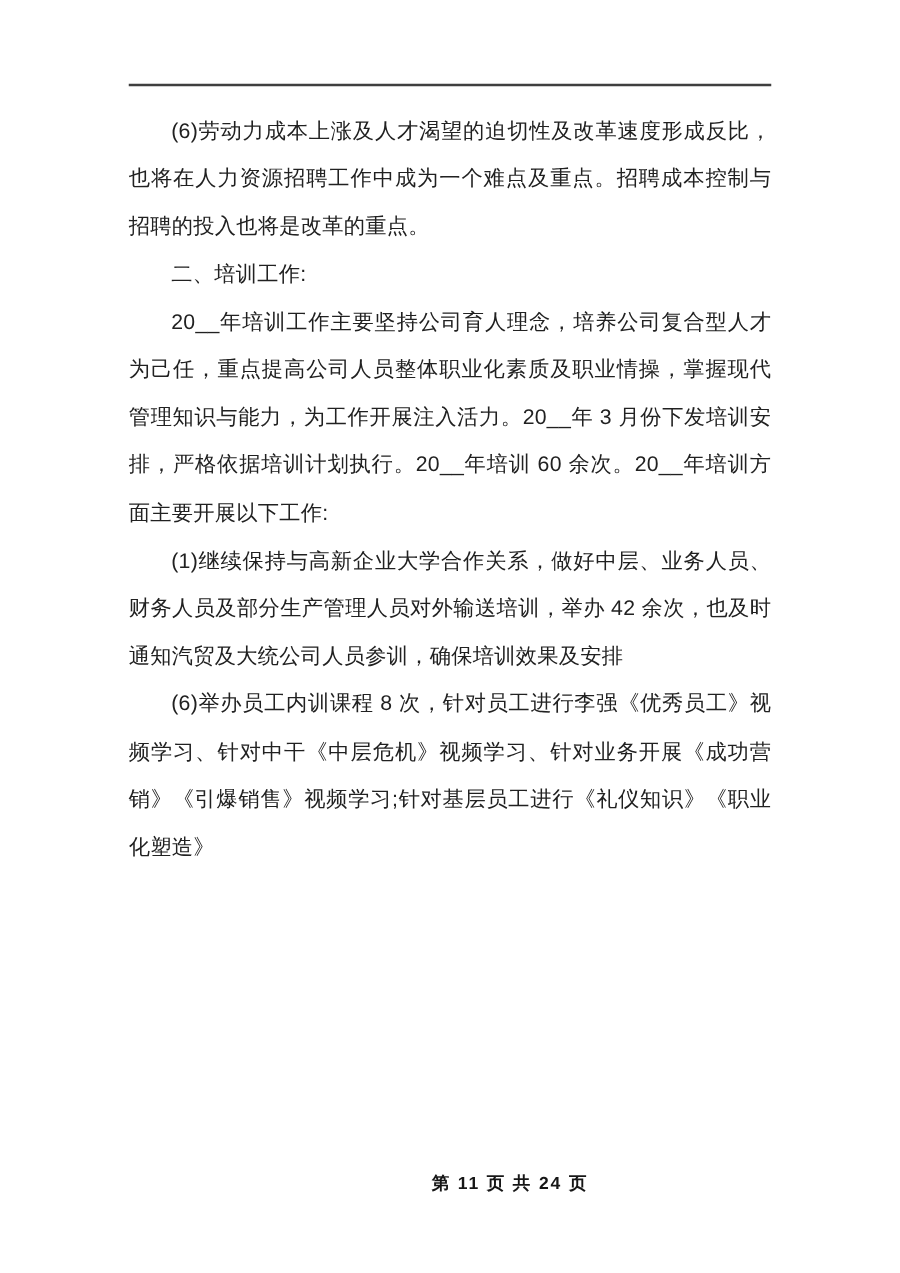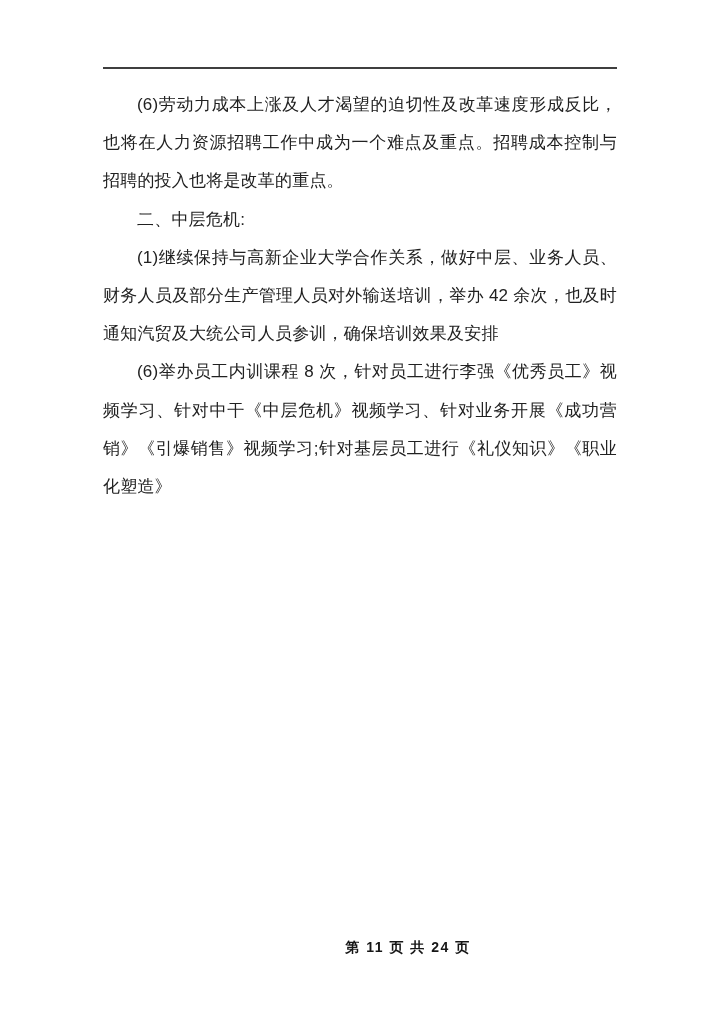"二、中层危机:" p { text: 中层危机 -> 培训工作 }
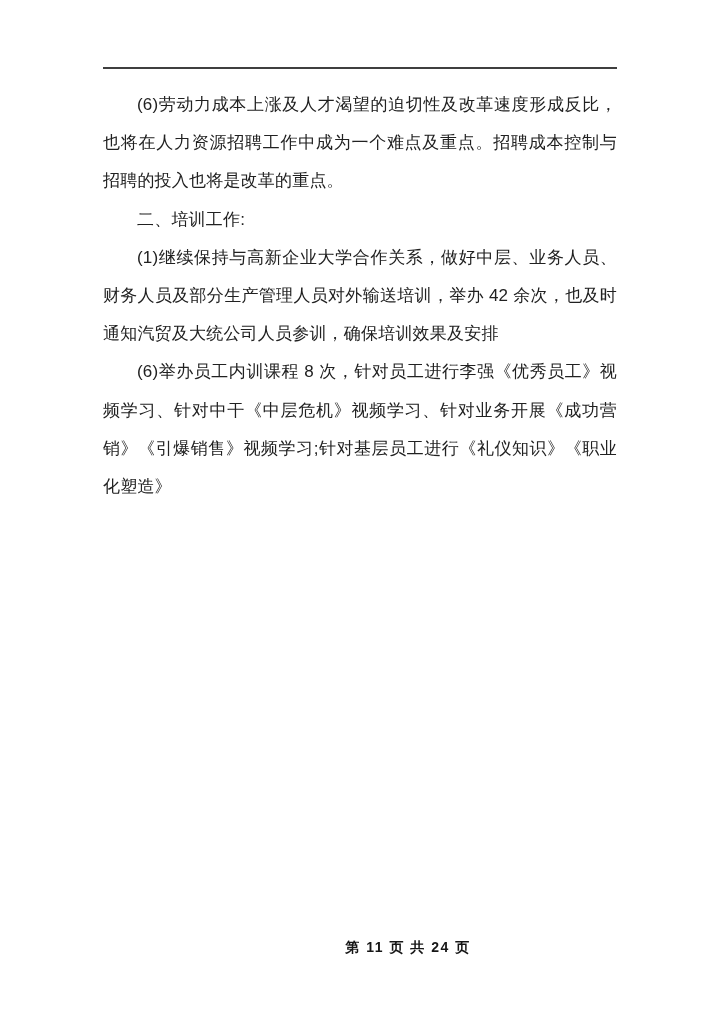"20__年培训工作主要坚持公司育人理念，培养公司复合型人才为己任，重点提高公司人" p { html: none -> <p>20__年培训工作主要坚持公司育人理念，培养公司复合型人才为己任，重点提高公司人员整体职业化素质及职业情操，掌握现代管理知识与能力，为工作开展注入活力。20__年 3 月份下发培训安排，严格依据培训计划执行。20__年培训 60 余次。20__年培训方面主要开展以下工作:</p> }
